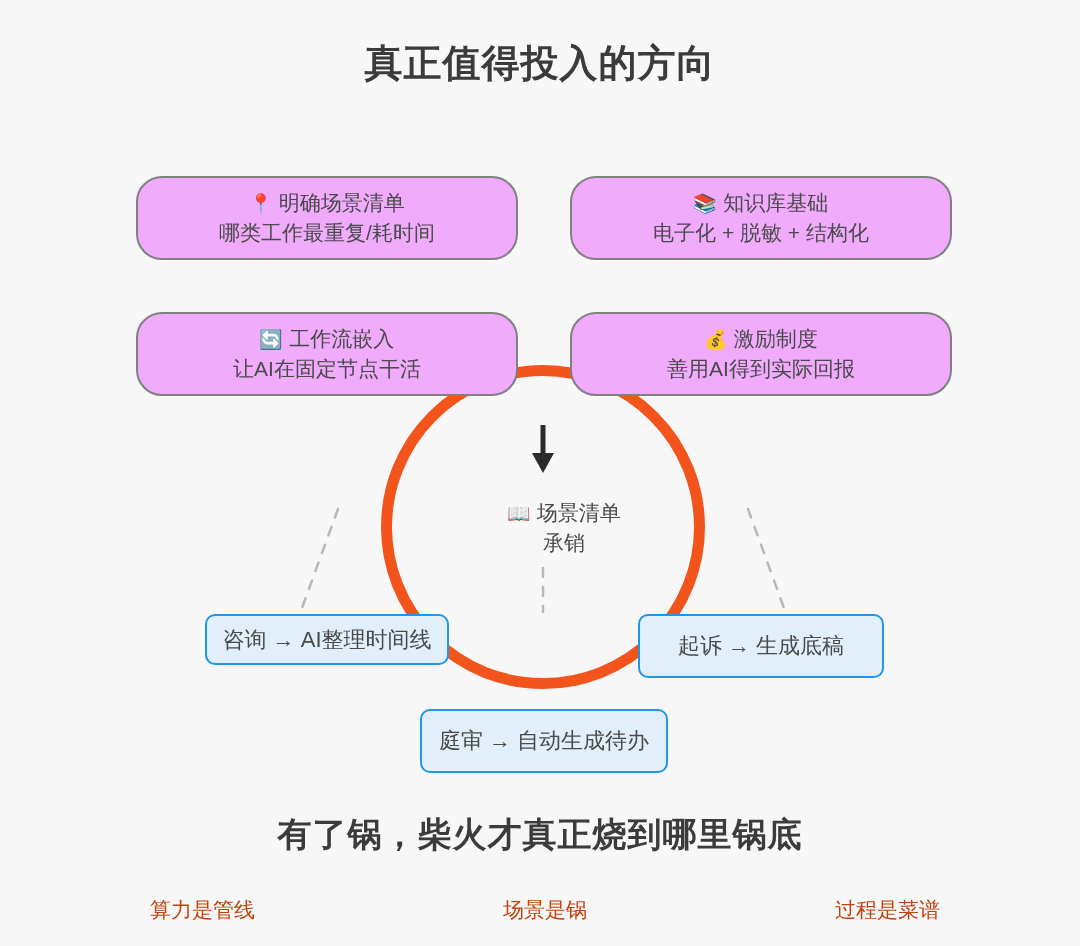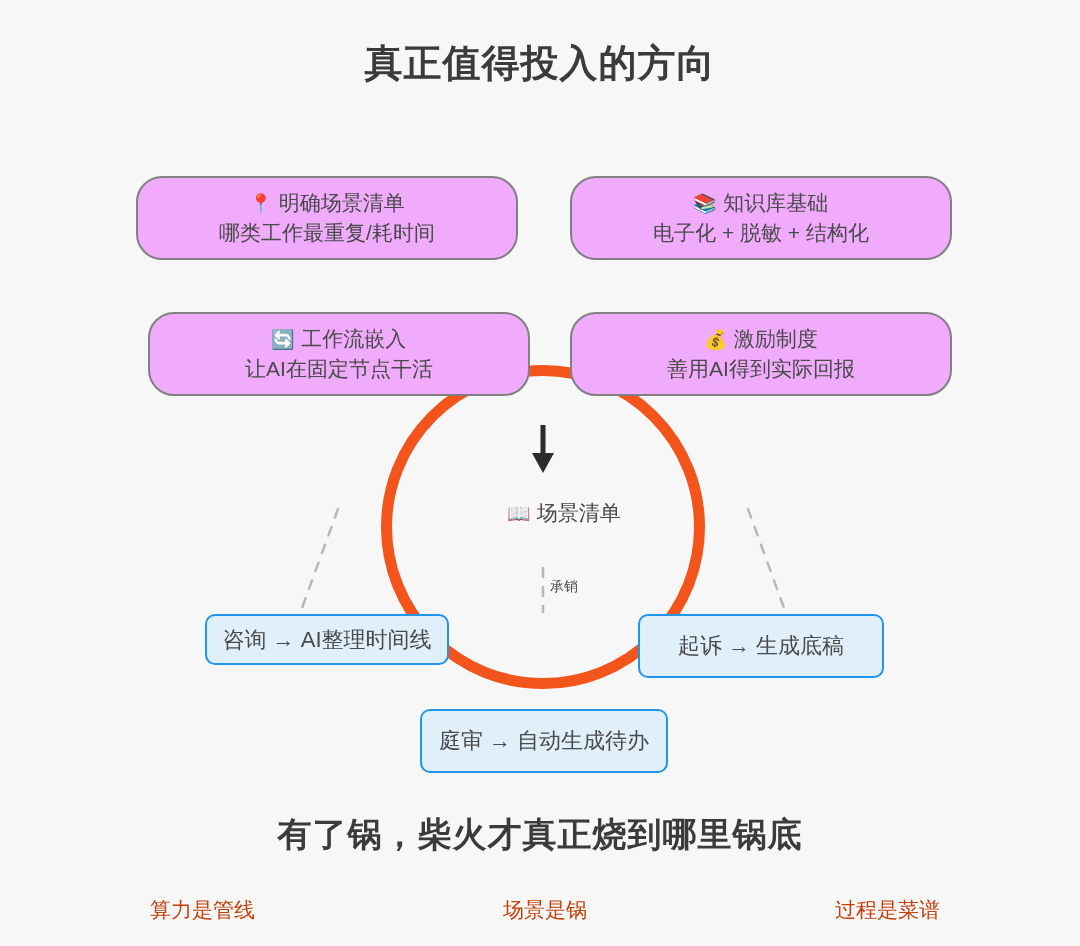"🔄 工作流嵌入" #card-workflow { left: 148px -> 136px }
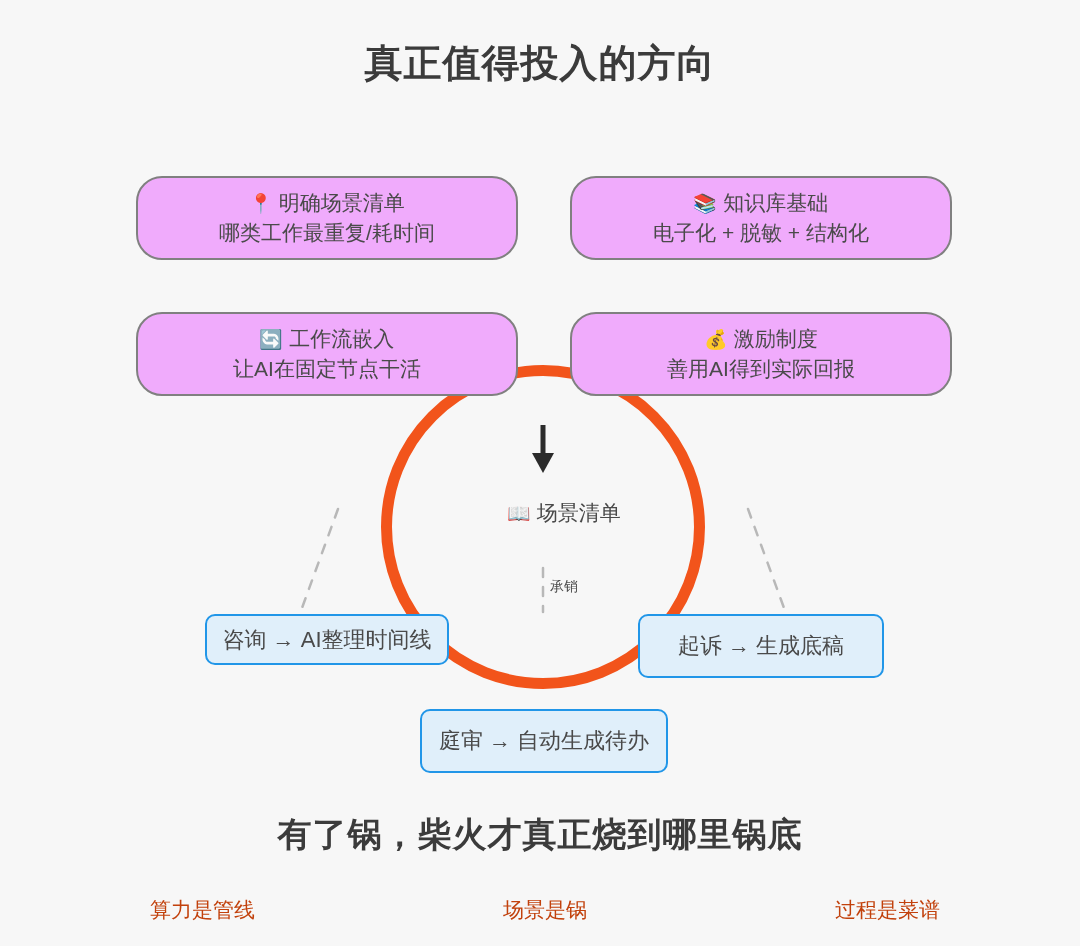"承销" #center-label .line2 { font-size: 14px -> 21px; margin-top: 48px -> none }
